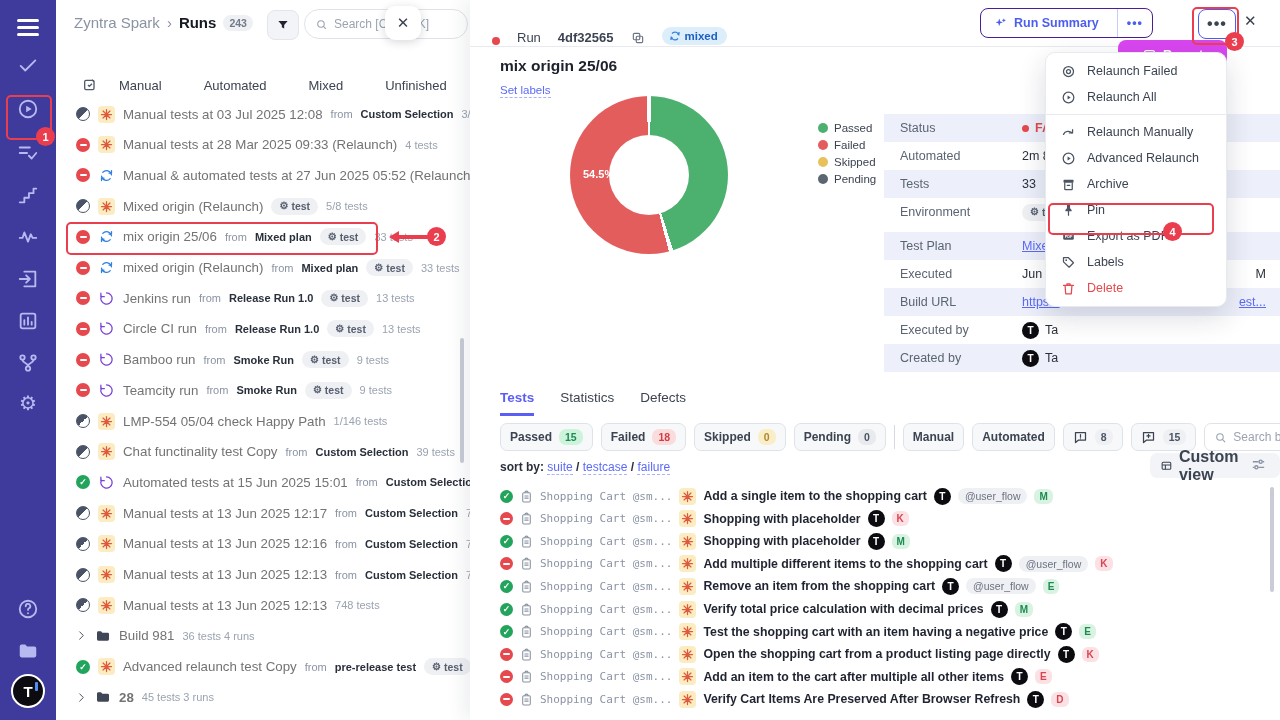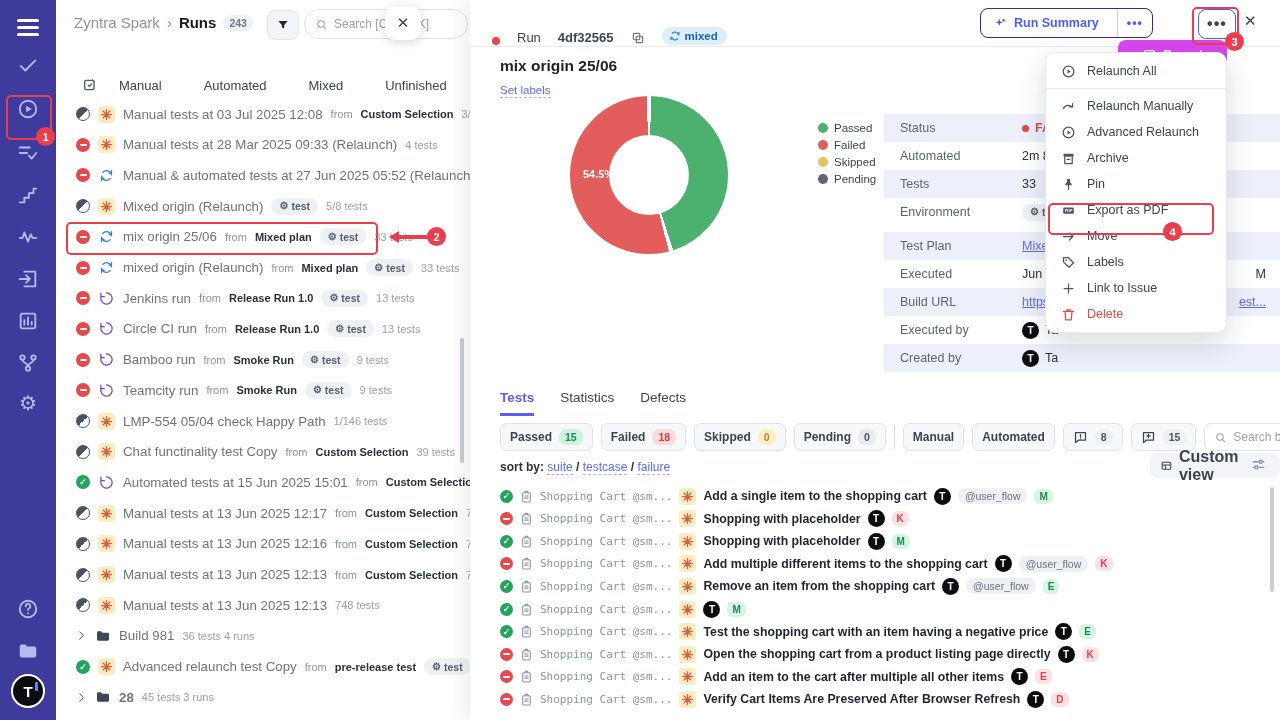"Relaunch Failed" div.m-item { html: none -> <div> <span> <svg> <circle></circle> <circle></circle> </svg> </span>Relaunch Failed</div> }
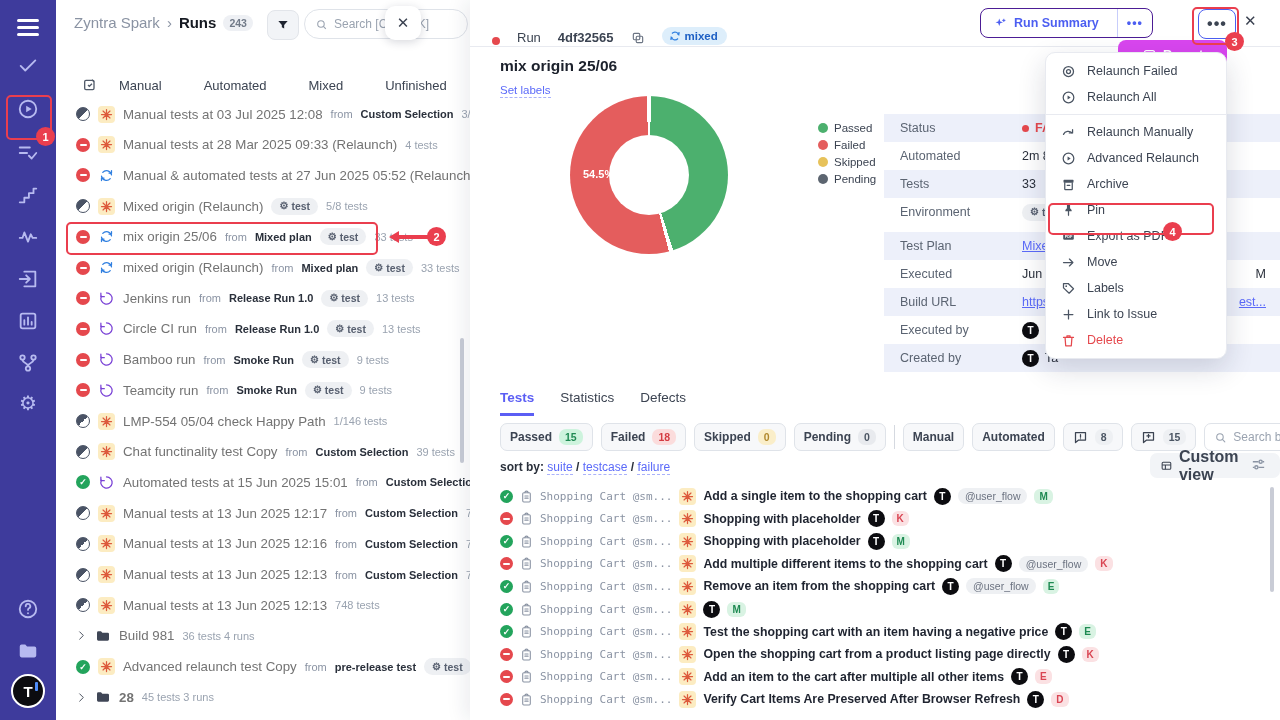"Move" div.m-item { html: <div> <span> <svg> <path></path> <path></path> </svg> </span>Move</div> -> none }
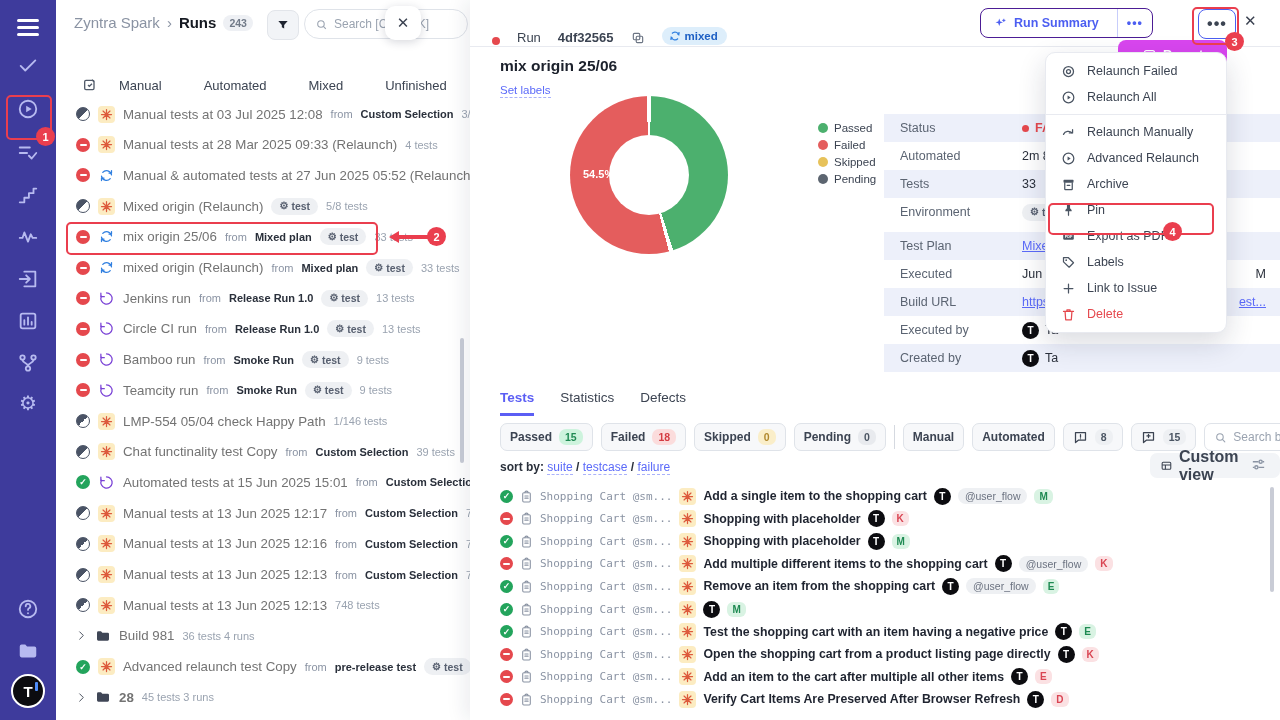"Link to Issue" div.m-item { html: <div> <span> <svg> <path></path> </svg> </span>Link to Issue</div> -> none }
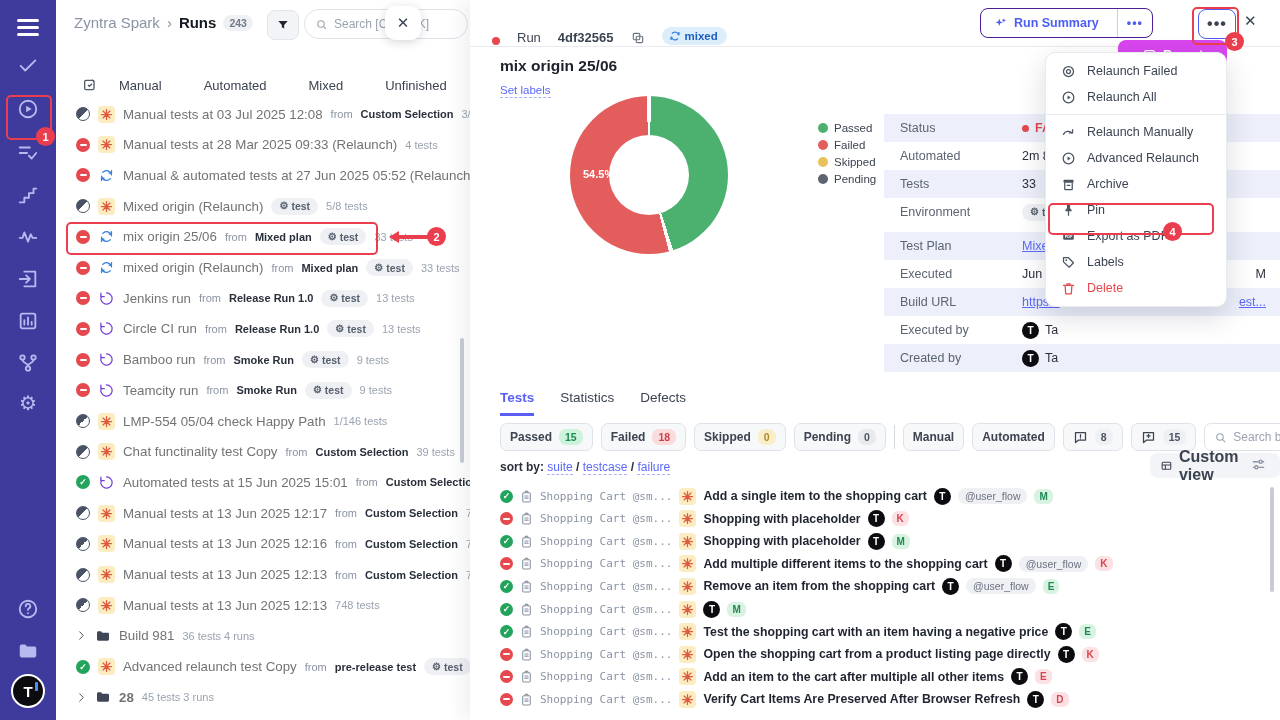"Verify total price calculation with" span.ttitle { html: none -> <span>Verify total price calculation with decimal prices</span> }
